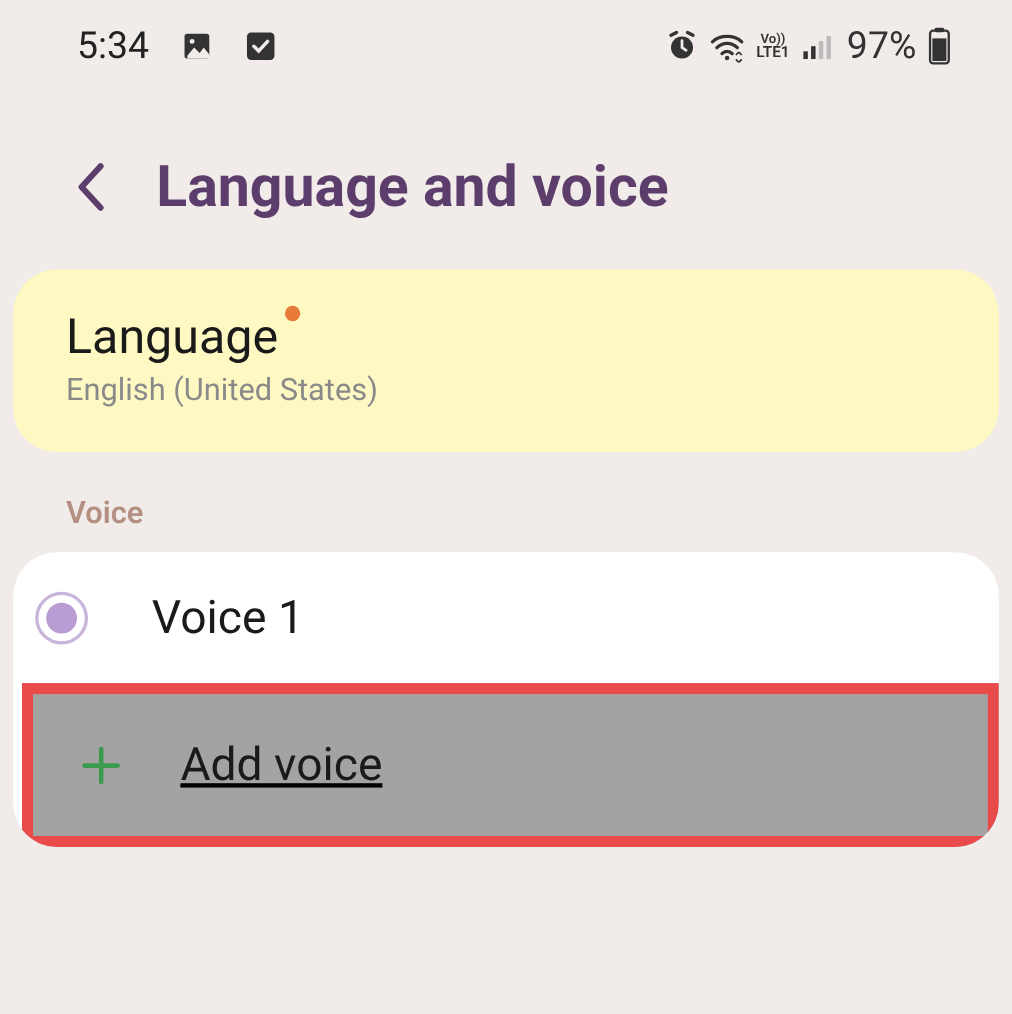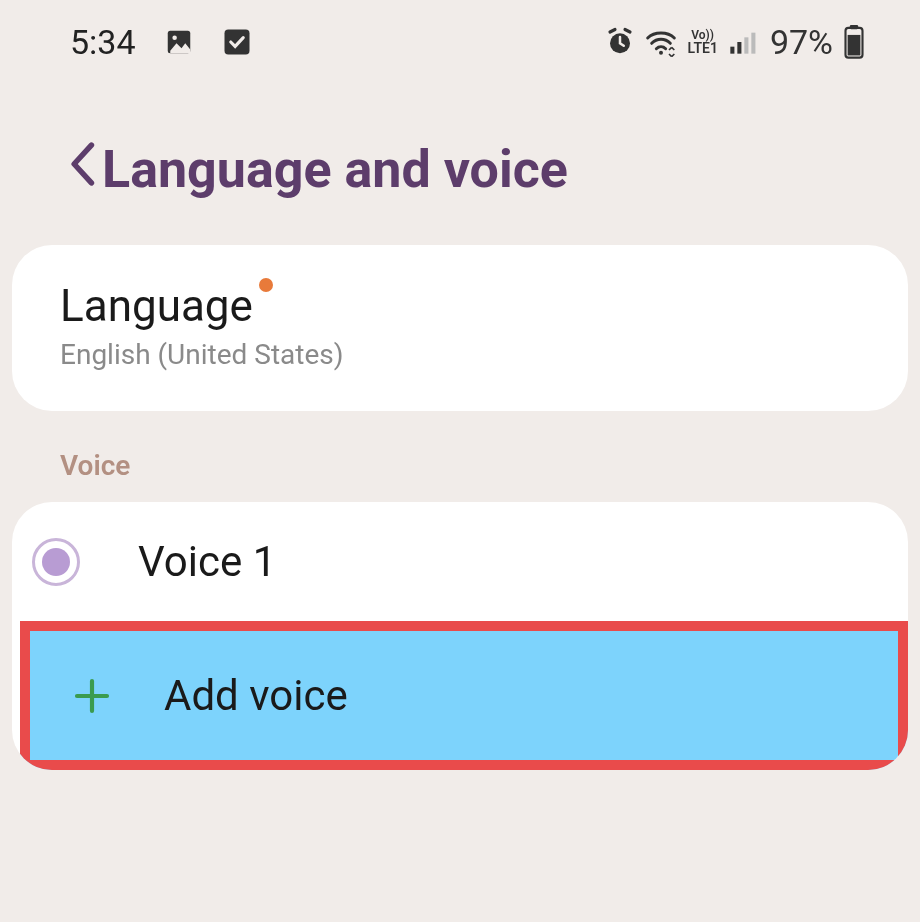"Language and voice" .header { align-items: flex-start -> center; gap: none -> 40px }
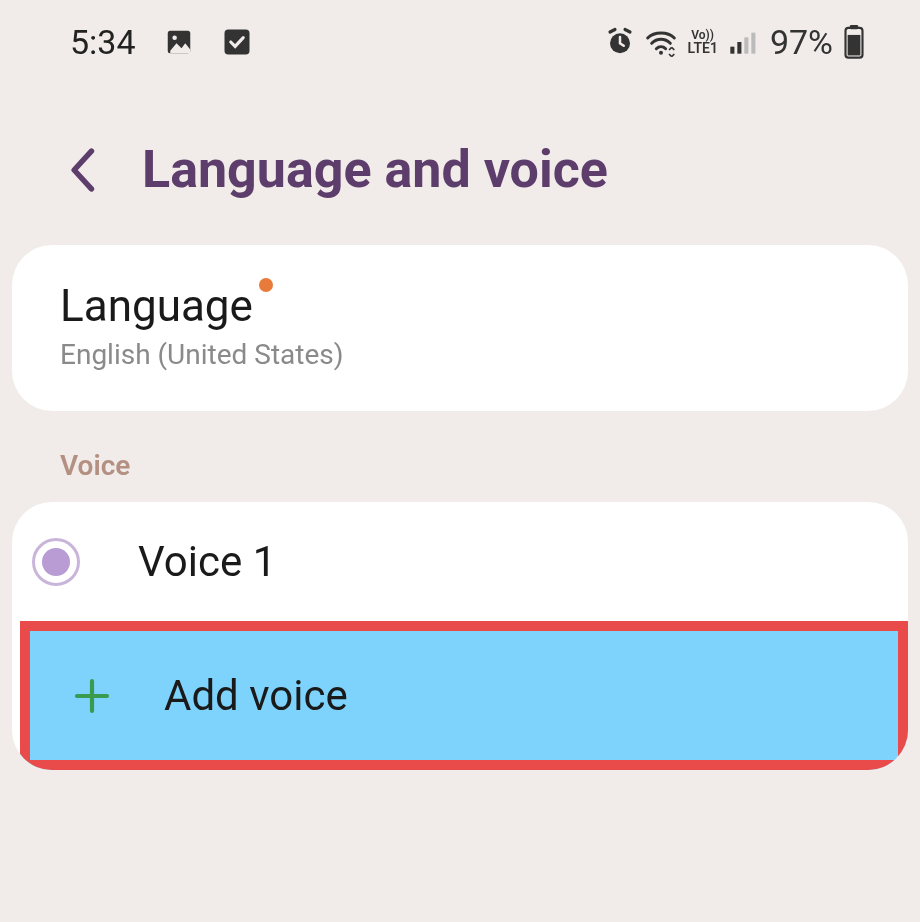"Language" .card { background: #ffffff -> #fef9c3 }
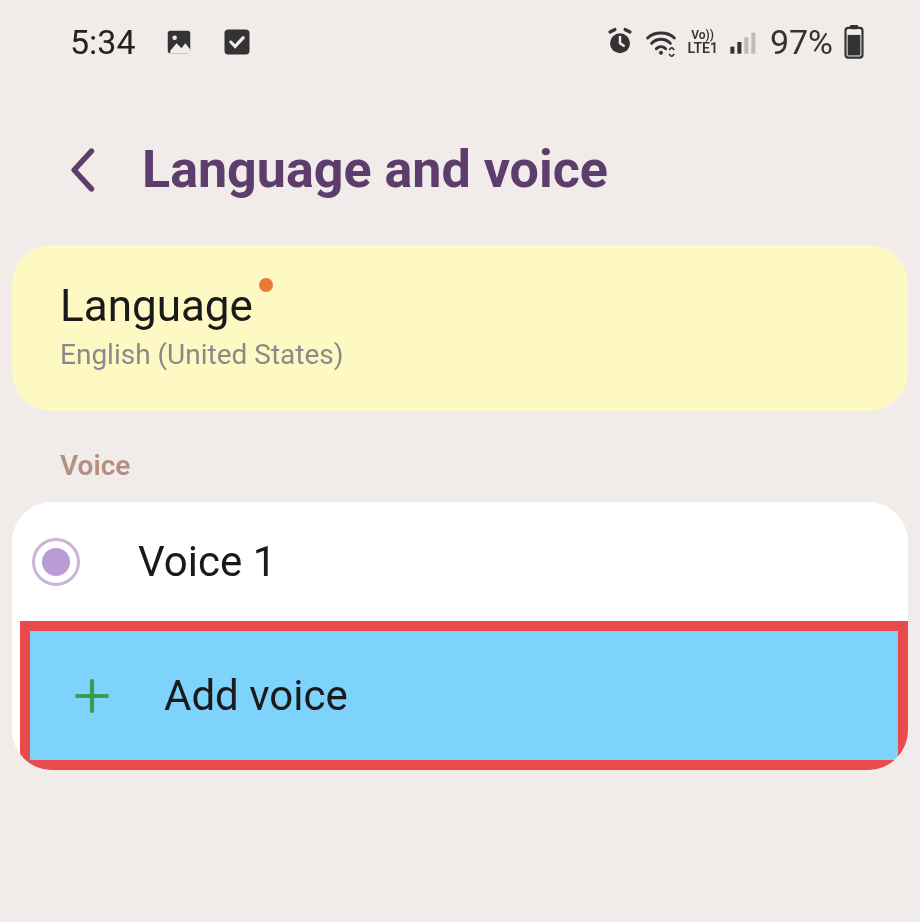"Add voice" .highlight-box { background: #7dd3fc -> #a3a3a3; text-decoration: none -> underline }
